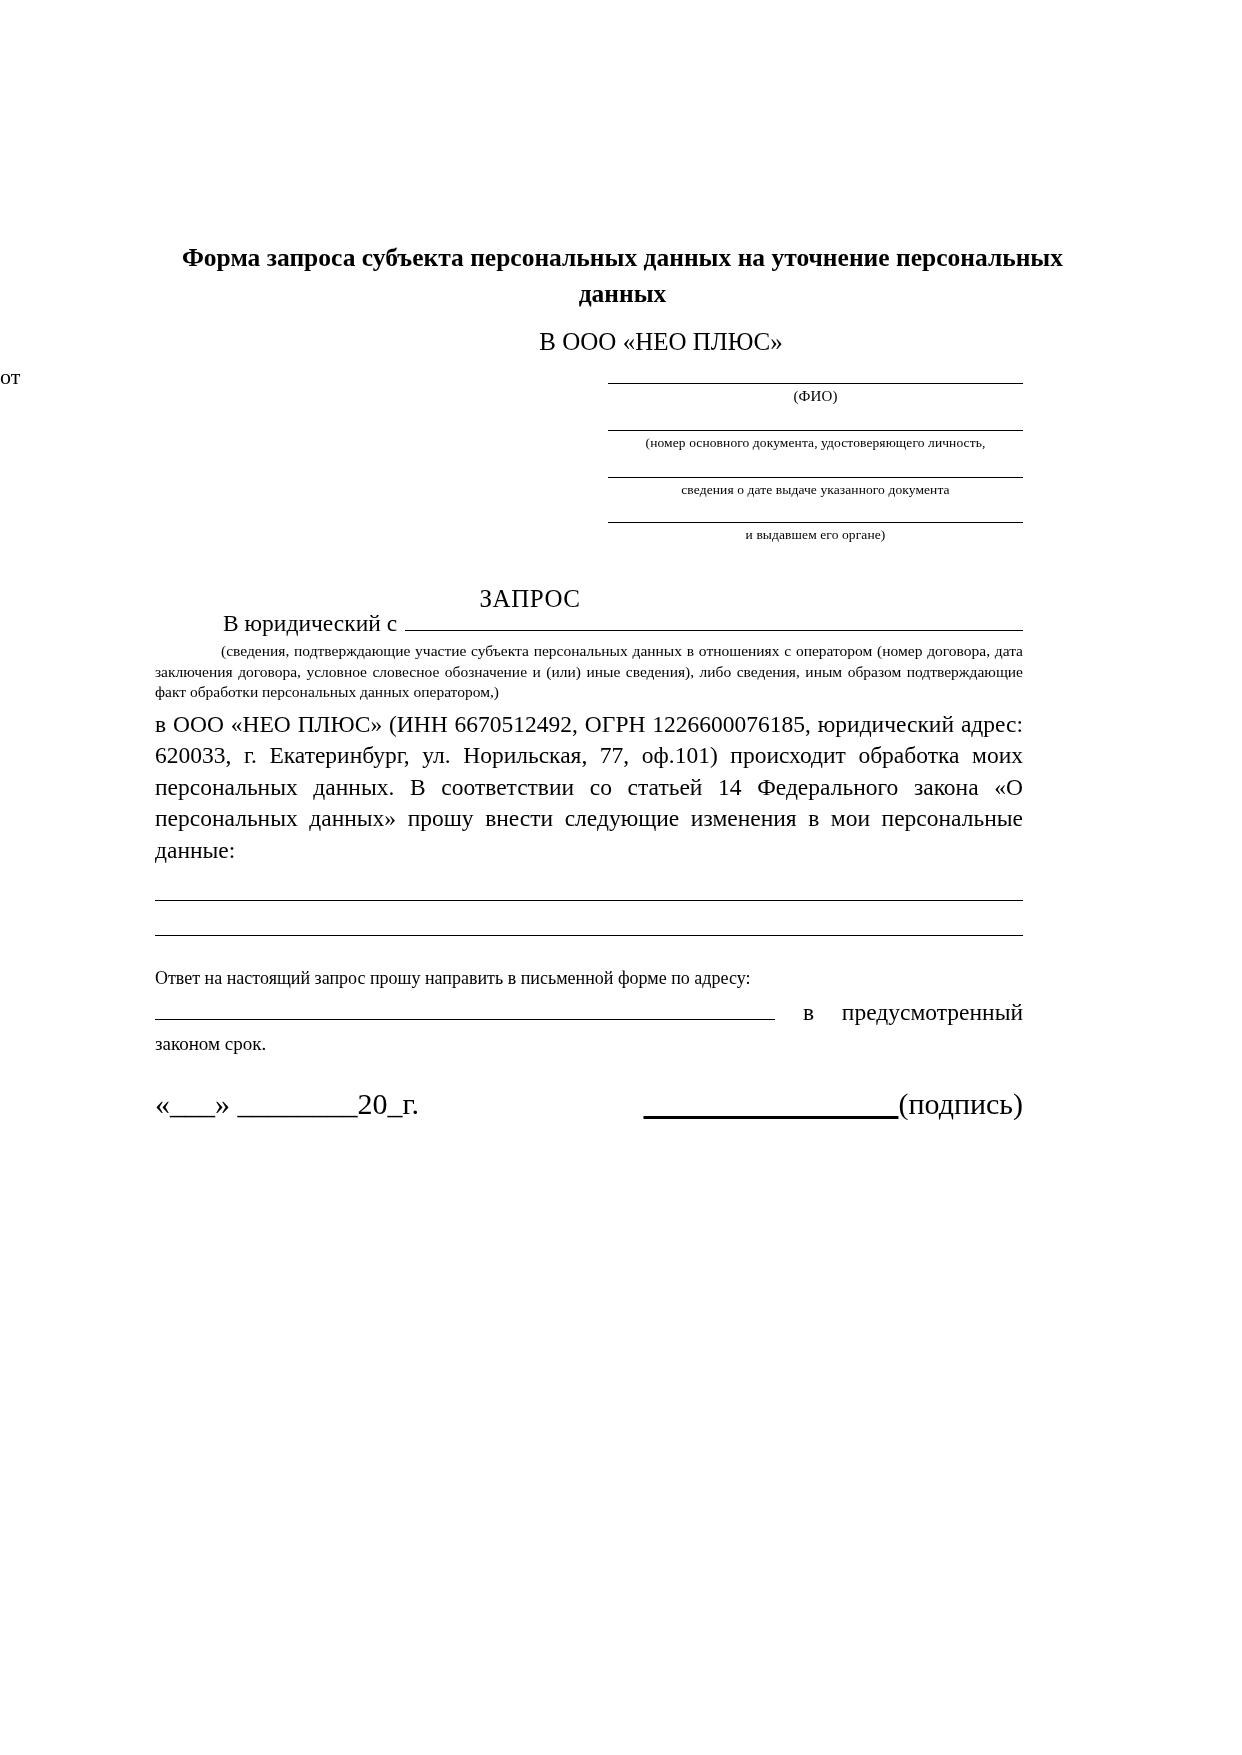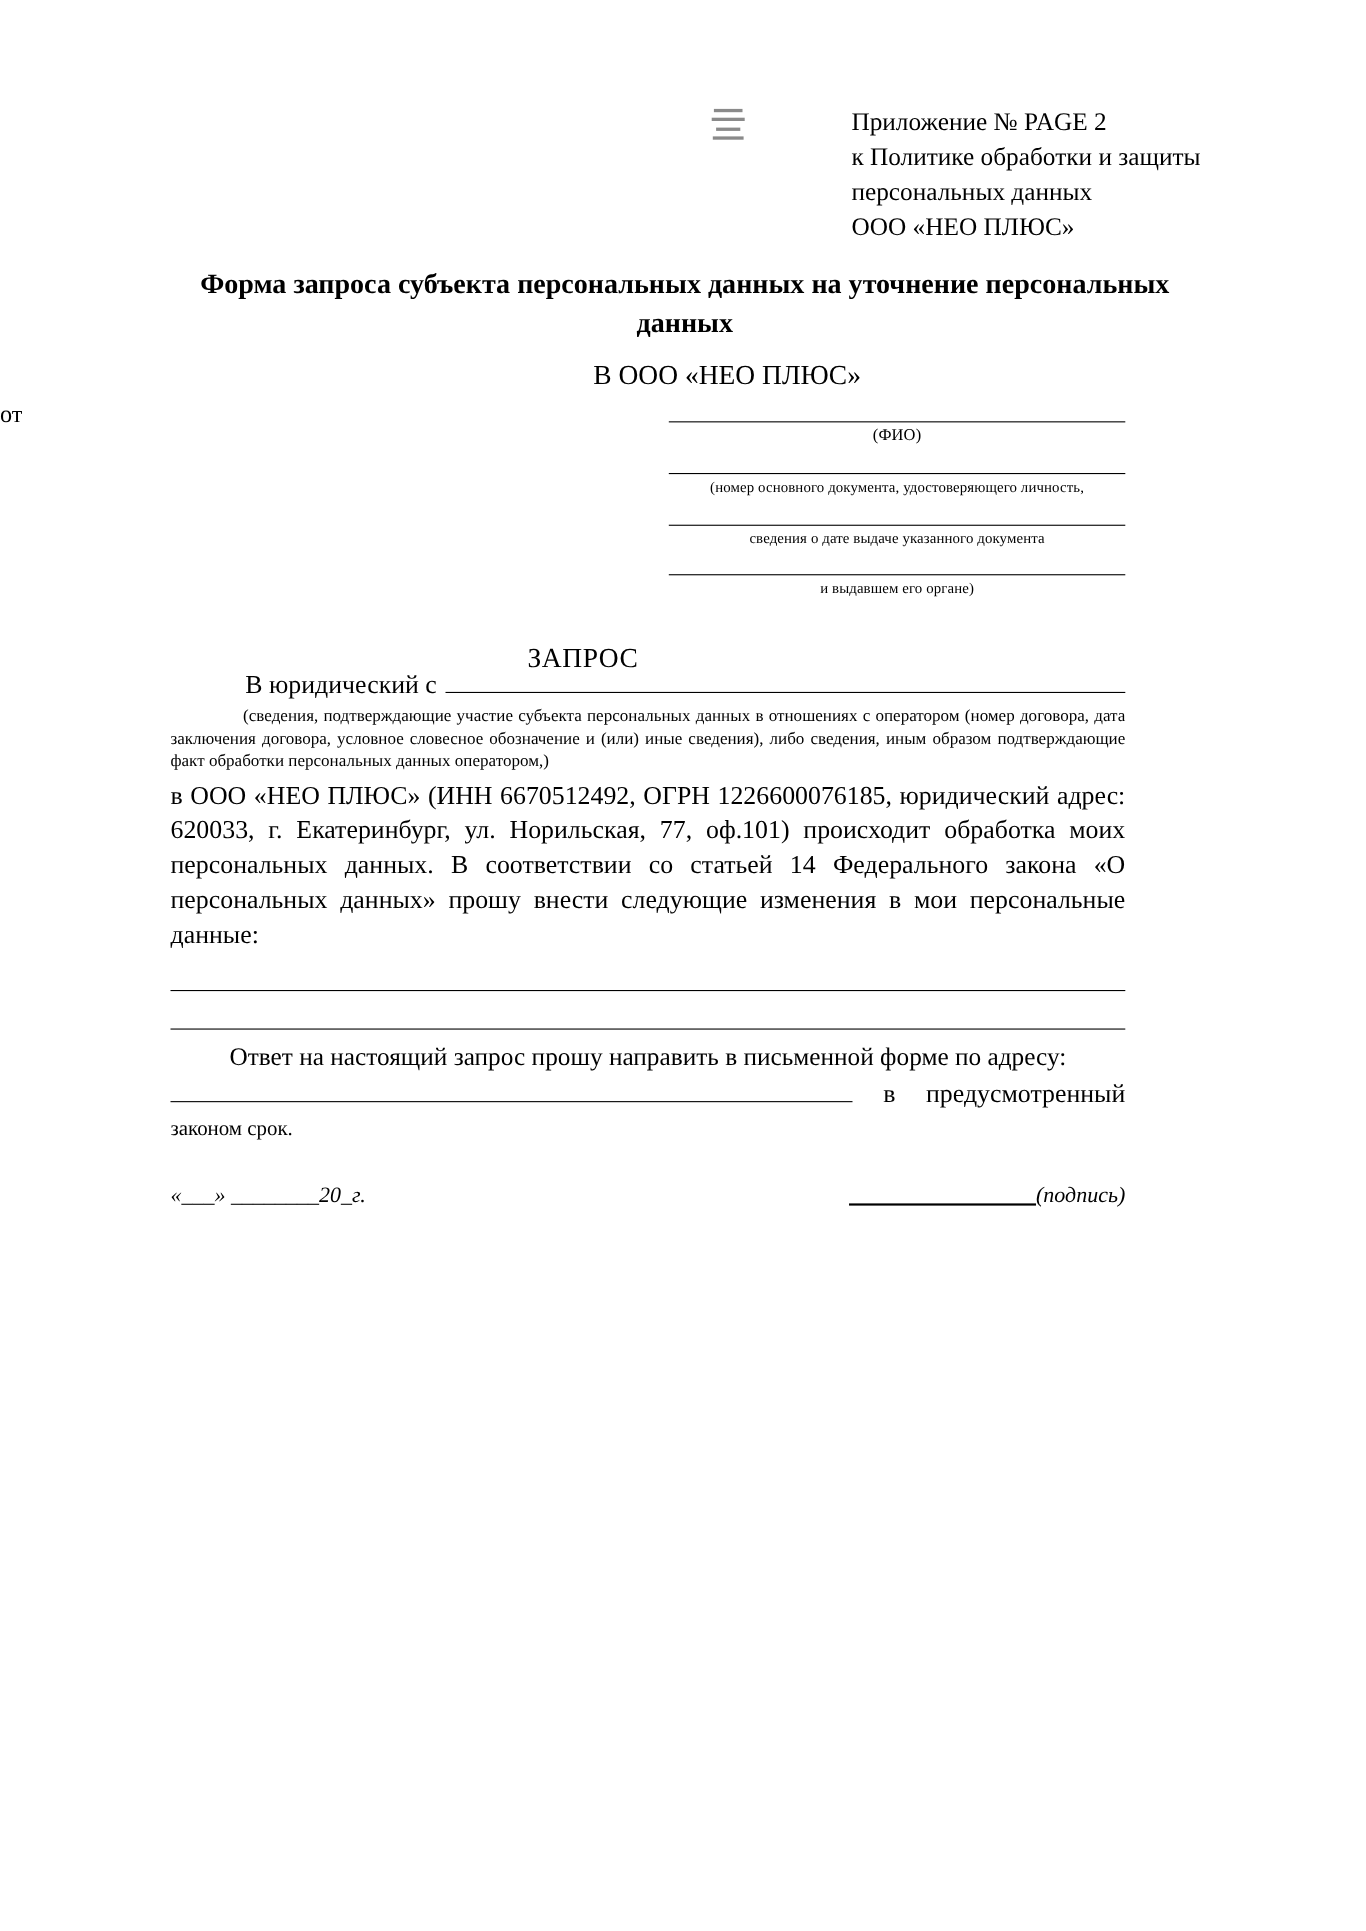"Приложение № PAGE 2" div.header-row { html: <div> <div> <span></span> <span></span> <span></span> <span></span> </div> <div>Приложение № PAGE 2 к Политике обработки и защиты персональных данных ООО «НЕО ПЛЮС»</div> </div> -> none }
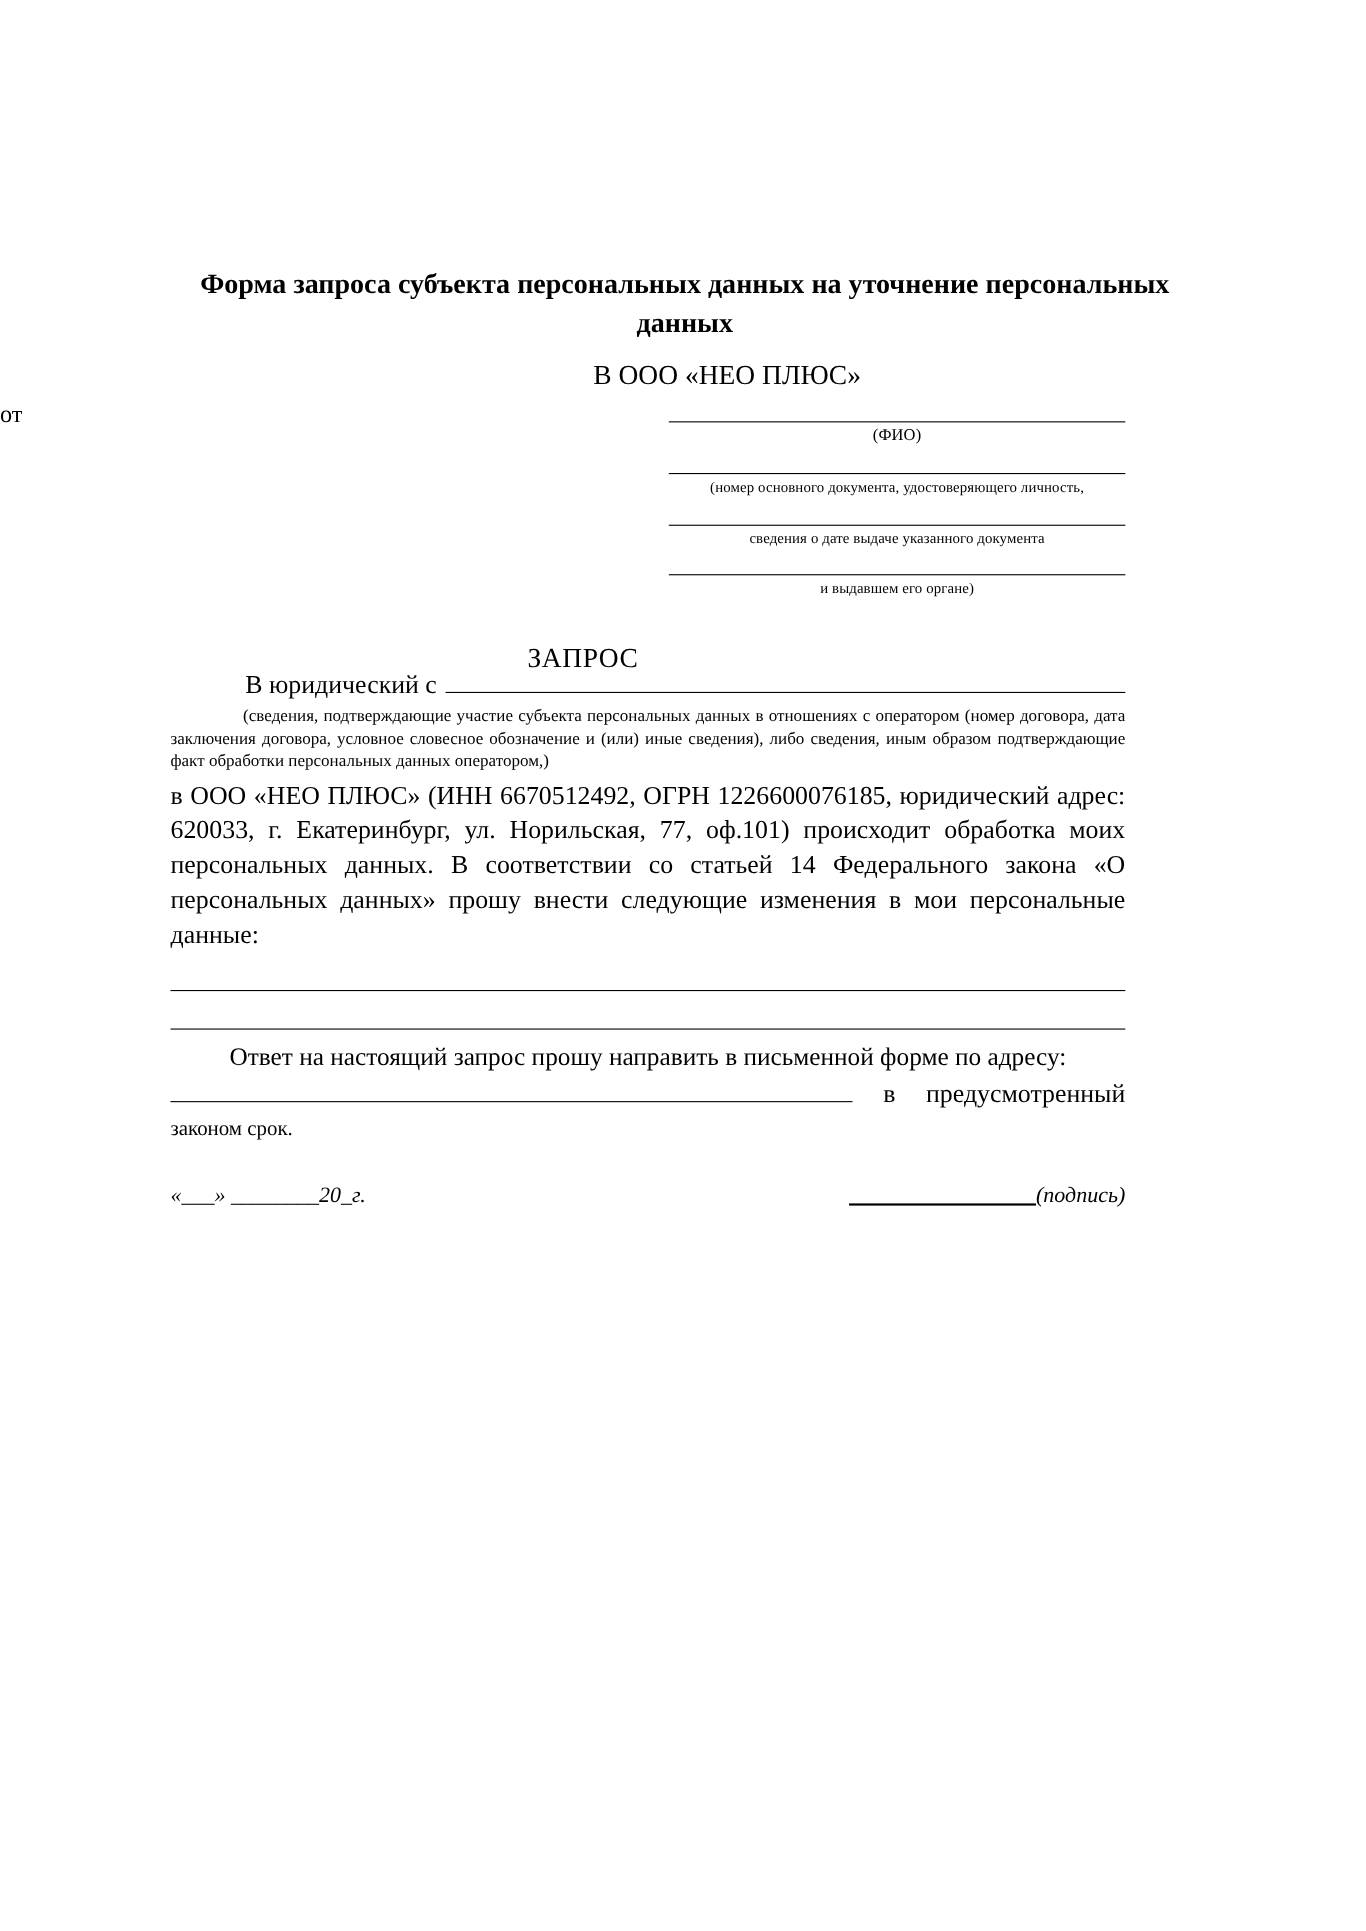"Ответ на настоящий запрос прошу" .answer-line { font-size: 23px -> 18px; margin-top: 10px -> 27px; text-align: center -> left }
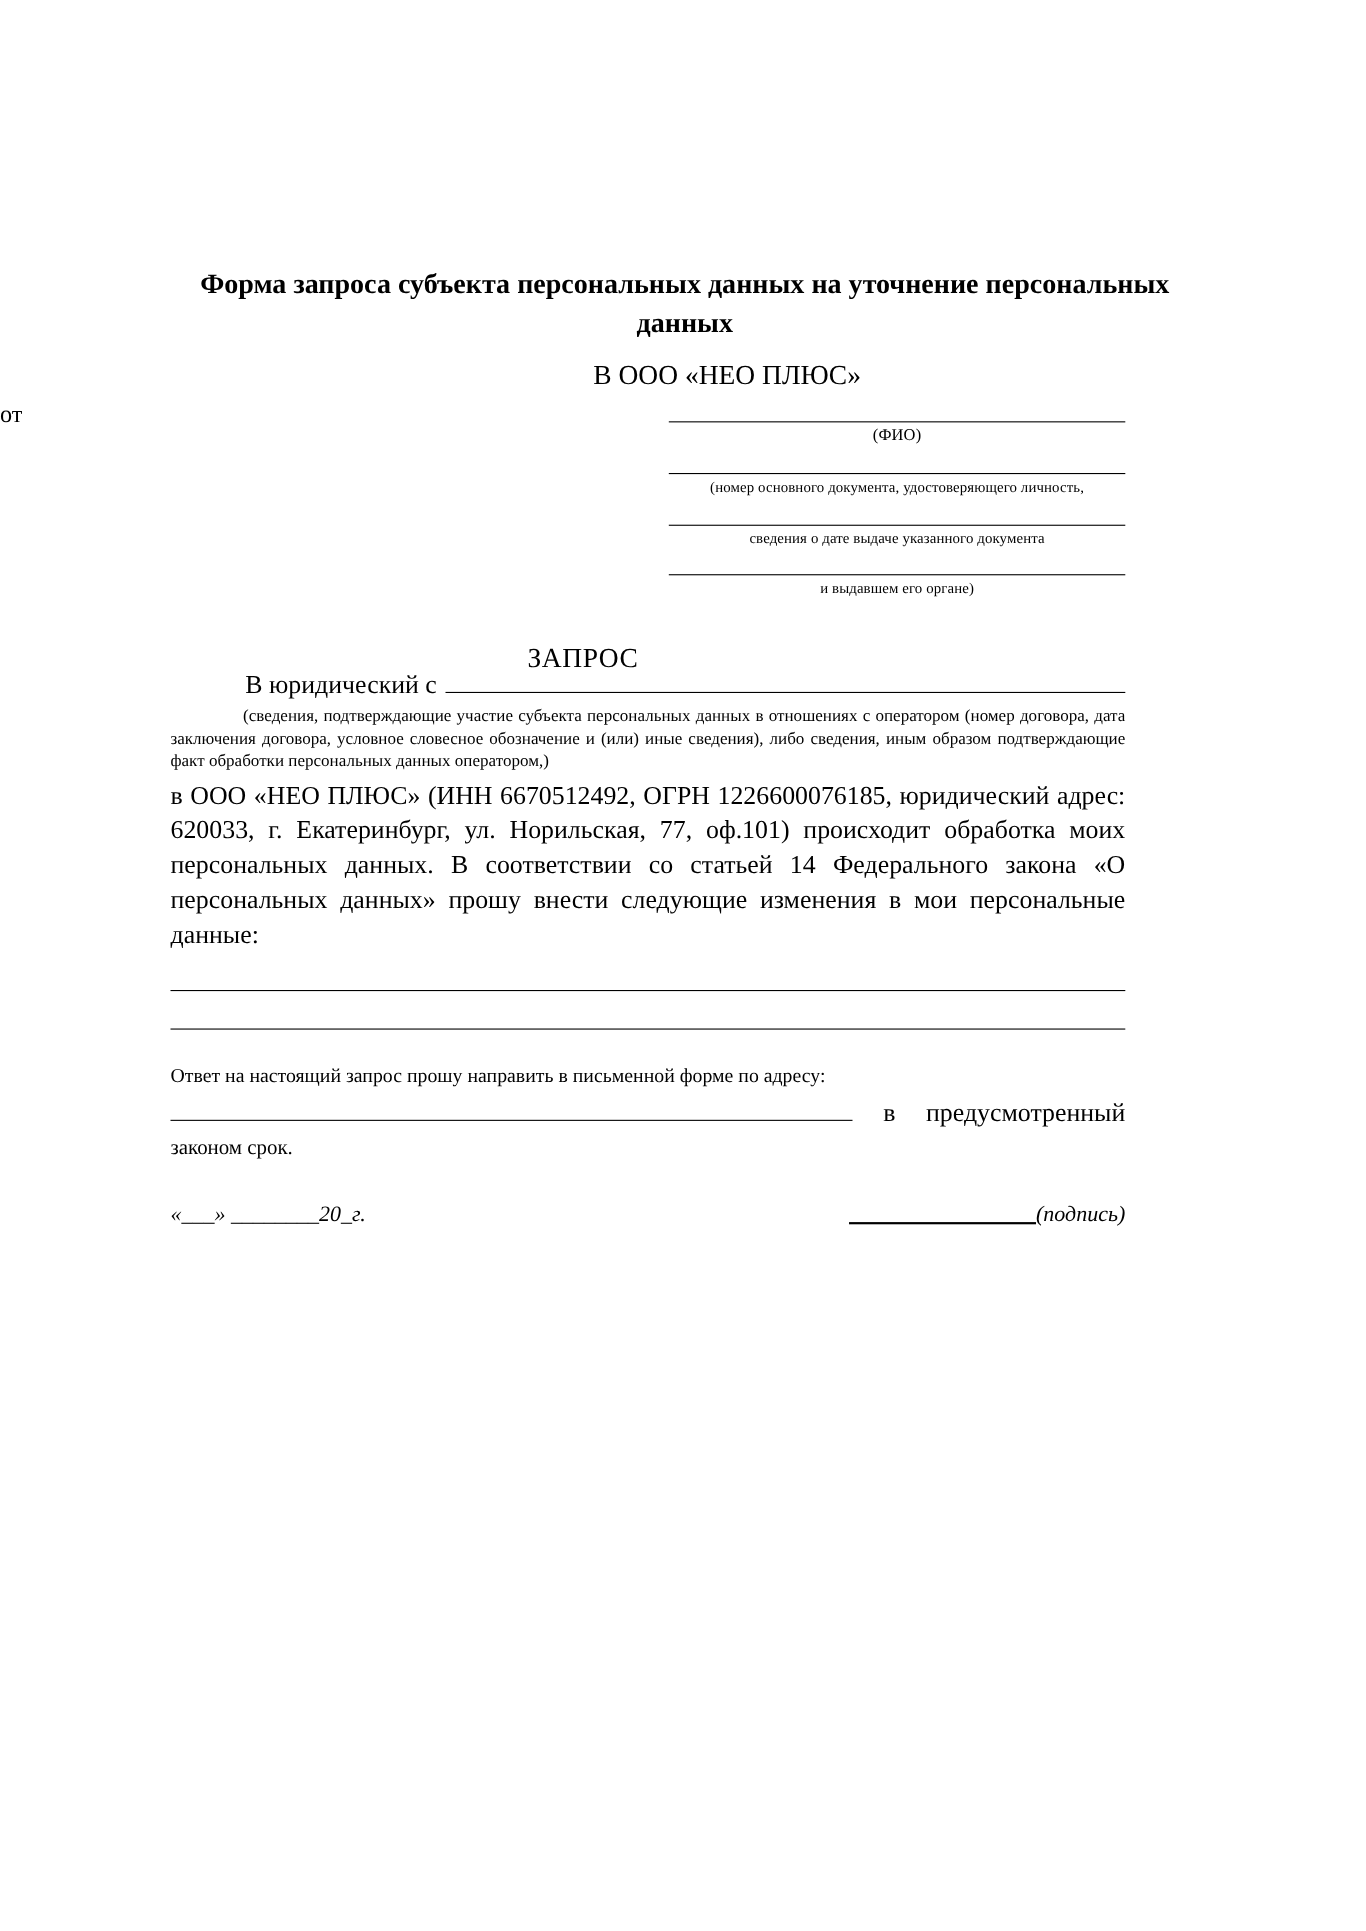"«___» ________20_г." .sign-row { font-size: 20px -> 30px; font-style: italic -> none }
